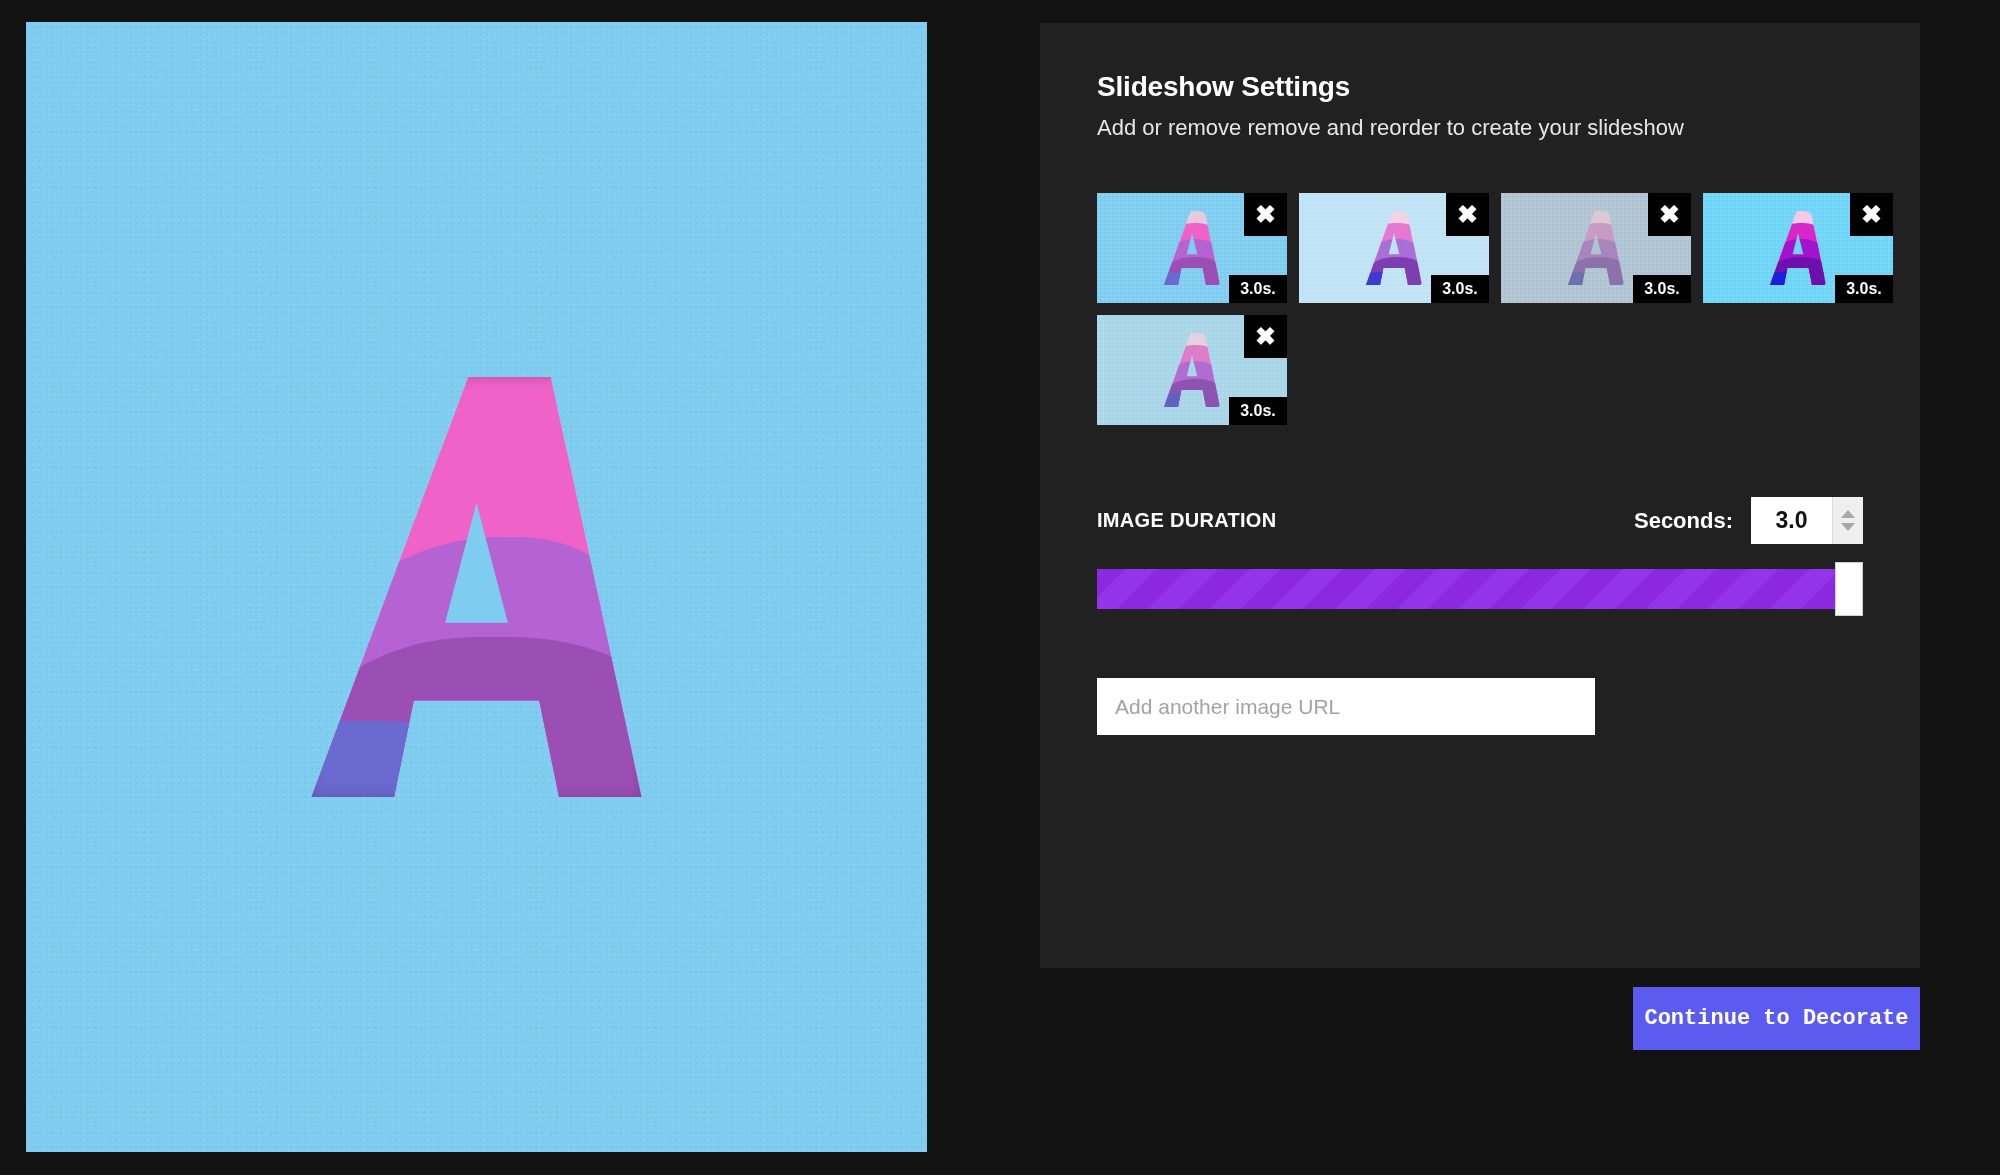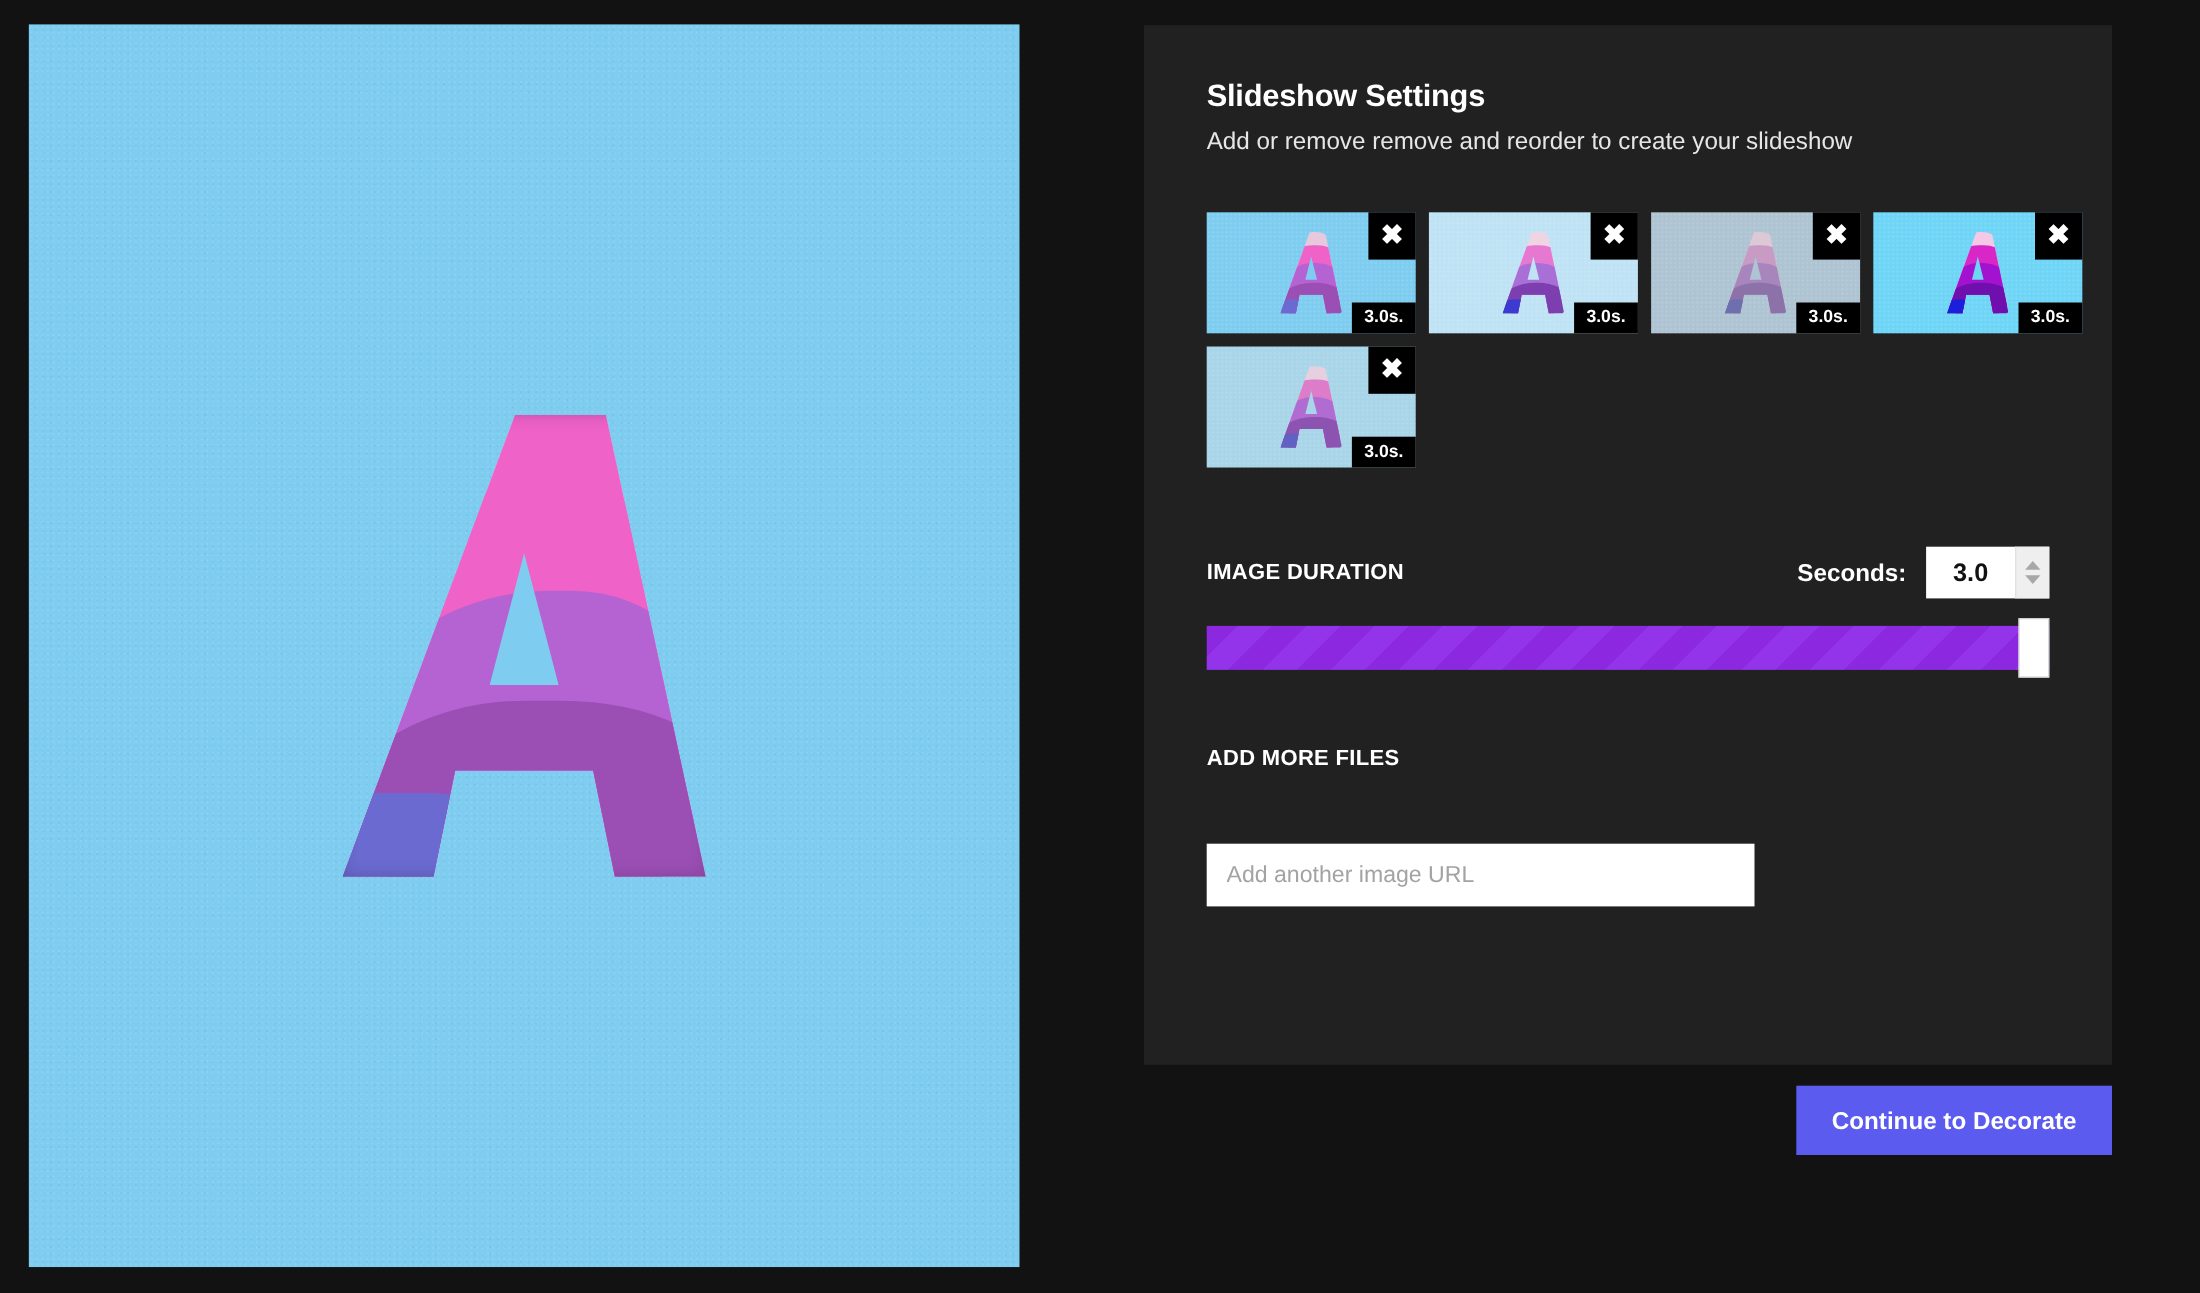"ADD MORE FILES" div.section-label { html: <div>ADD MORE FILES</div> -> none }
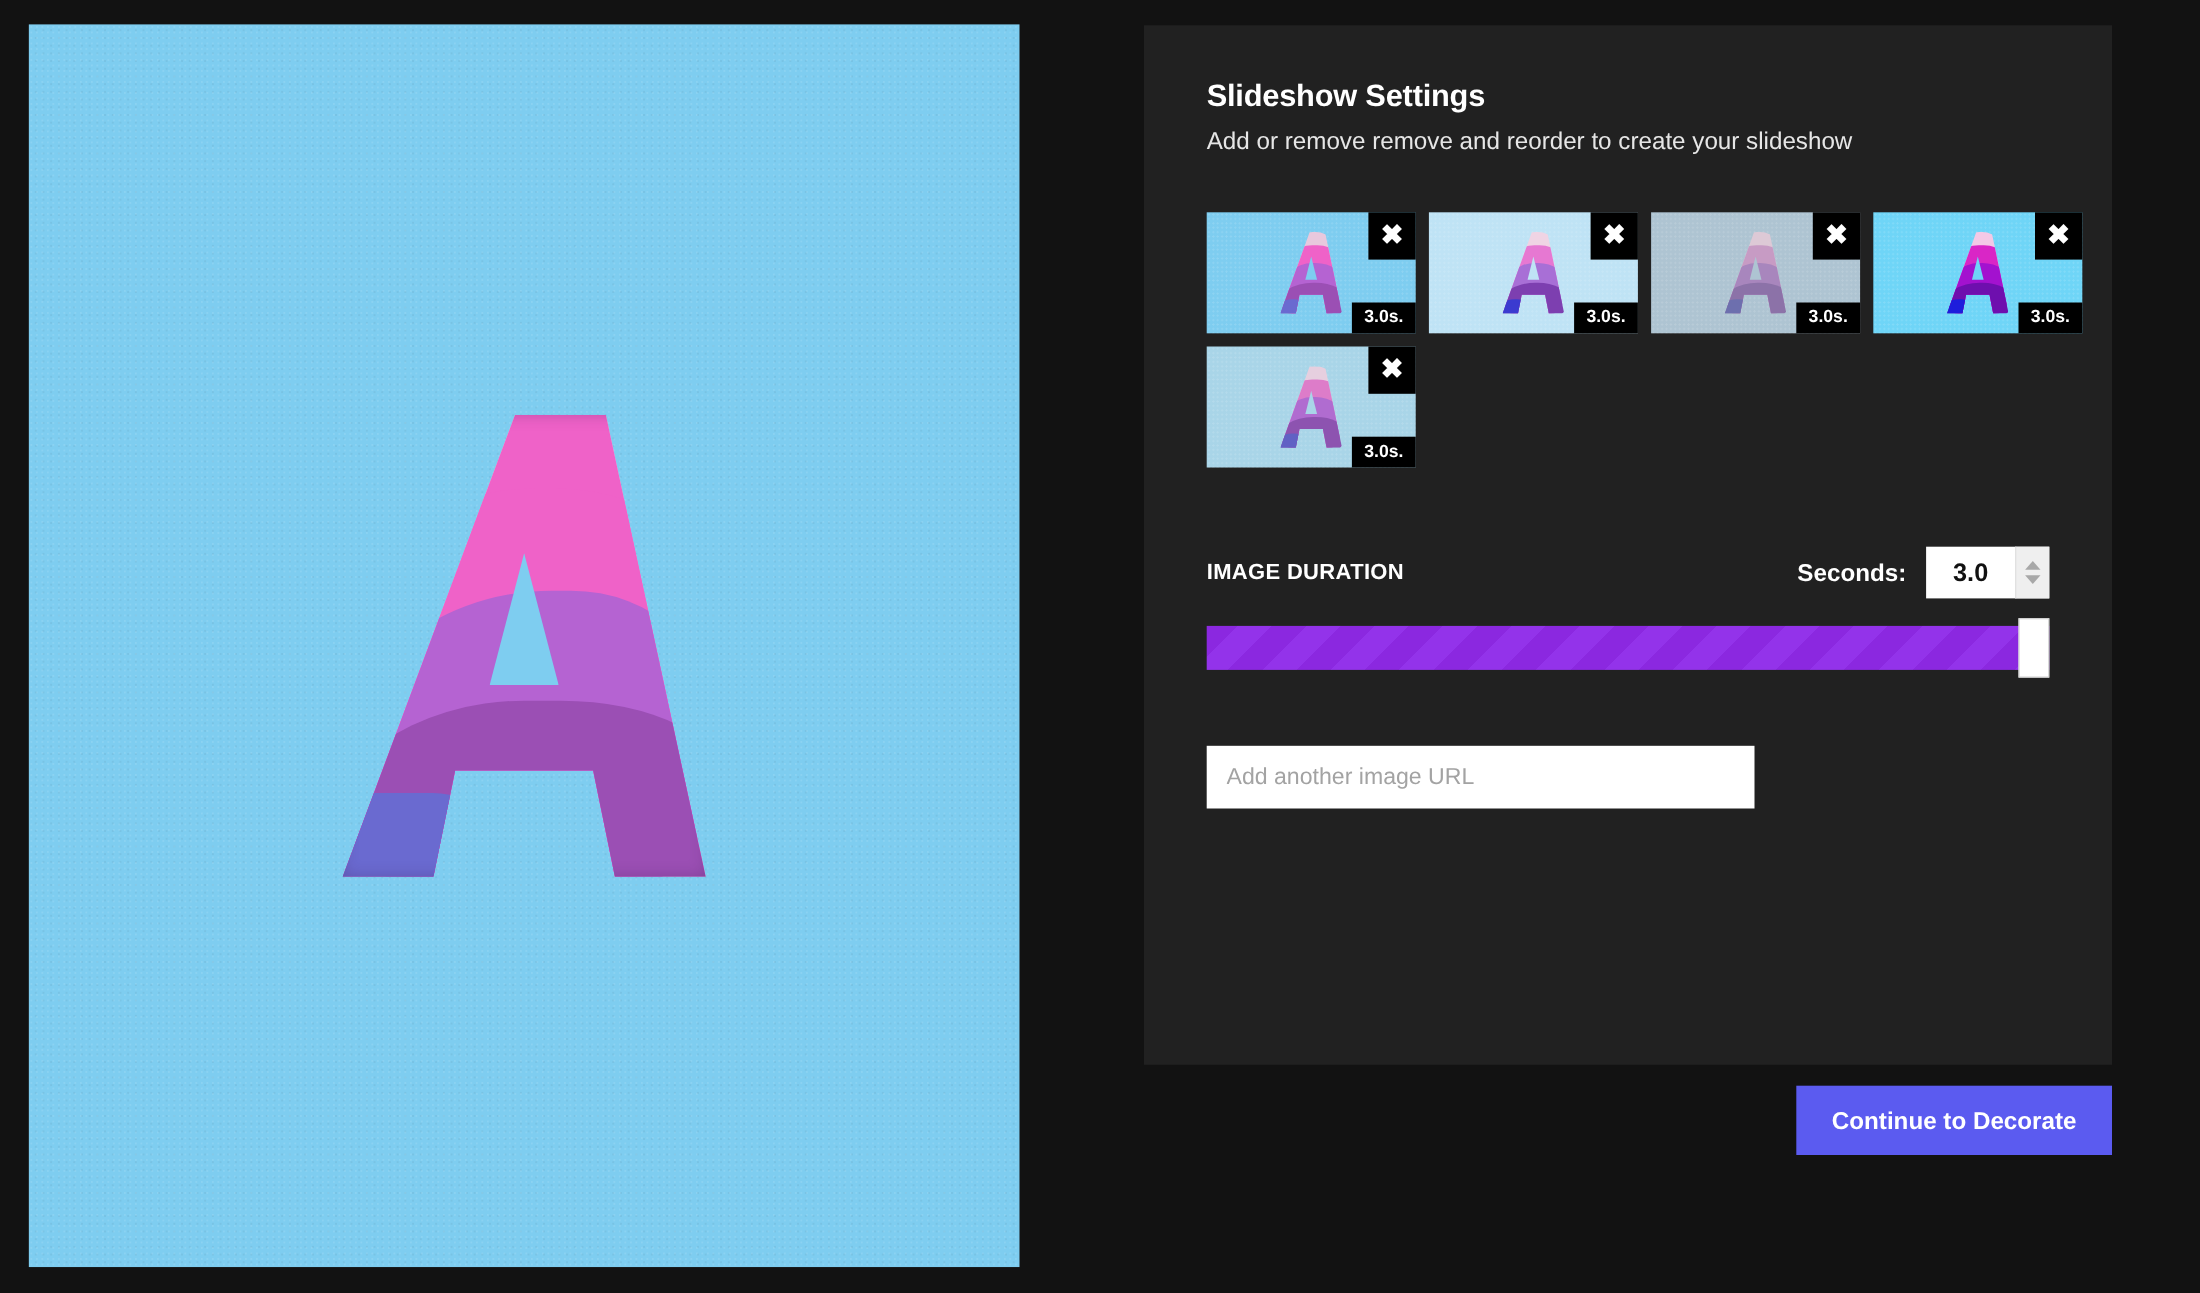"Continue to Decorate" #continue-button { font-family: Liberation Sans, sans-serif -> Liberation Mono, monospace }
